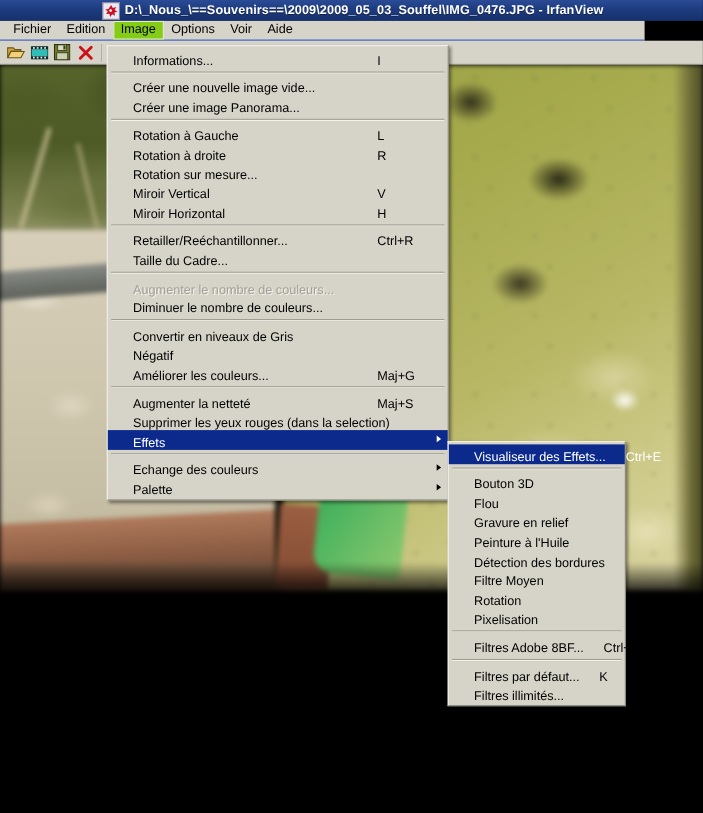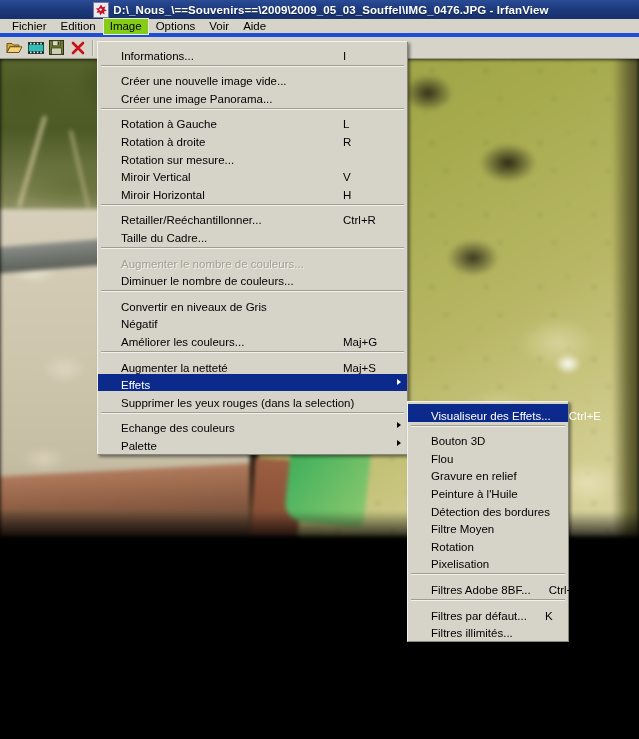"Fichier" .menubar { border-bottom: 4px solid #1d4ed8 -> 1px solid #1d4ed8; width: 639px -> 586px }
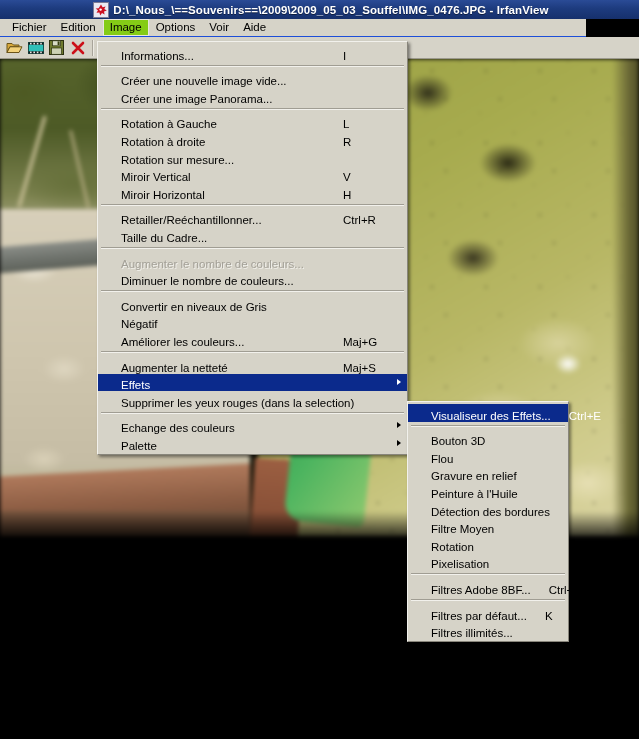"Effets" div.mi { order: before "Supprimer les yeux rouges (dans" -> after "Supprimer les yeux rouges (dans" }
